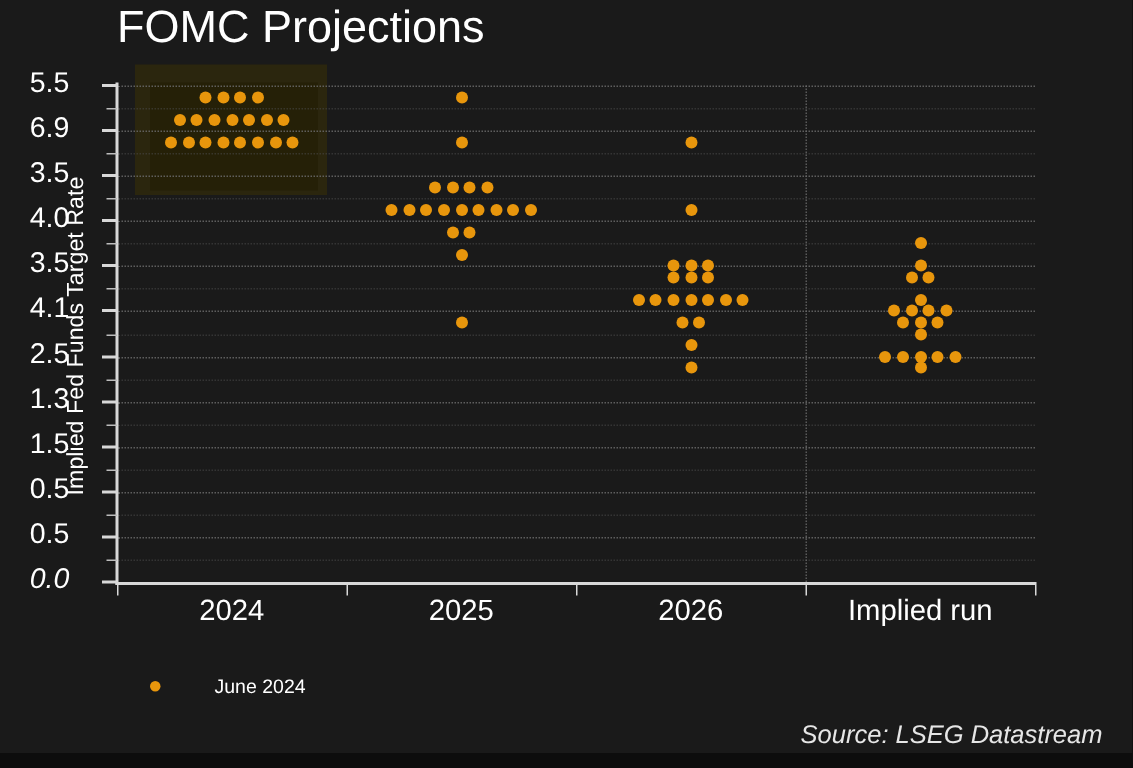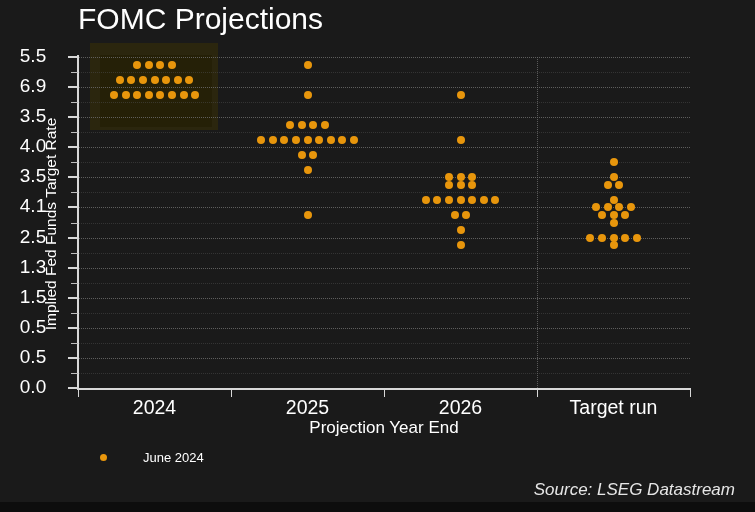"0.0" div.y-tick-label { font-style: none -> italic }
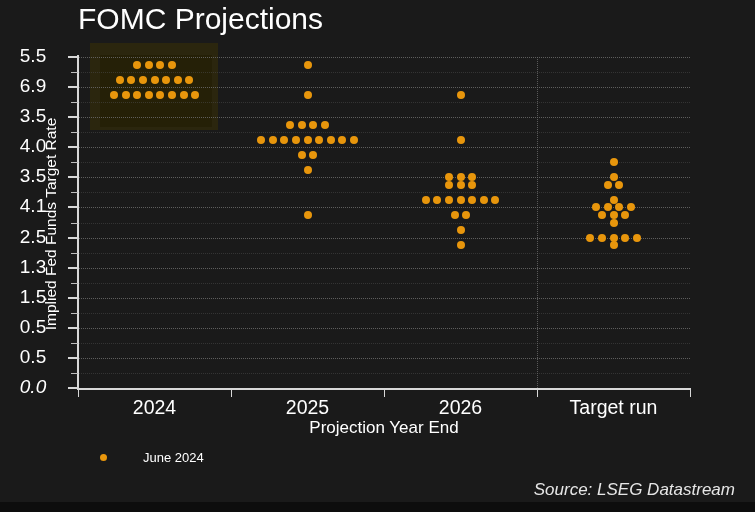"Target run" div.x-tick-label { text: Target -> Implied }
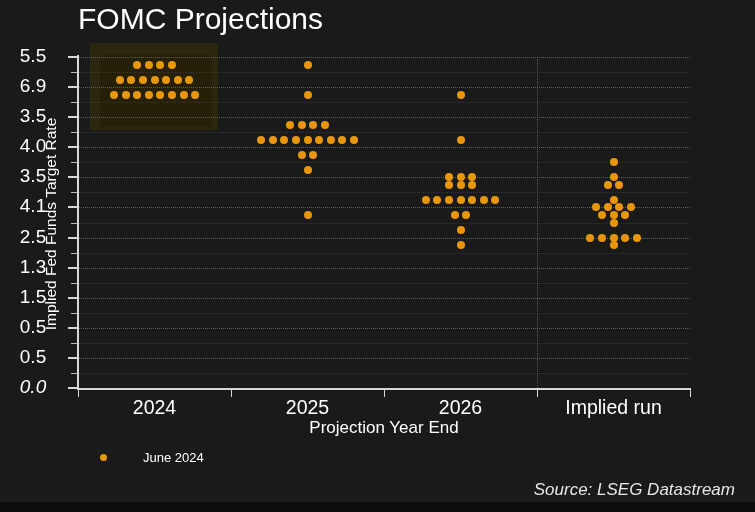"Projection Year End" div { html: <div>Projection Year End</div> -> none }
